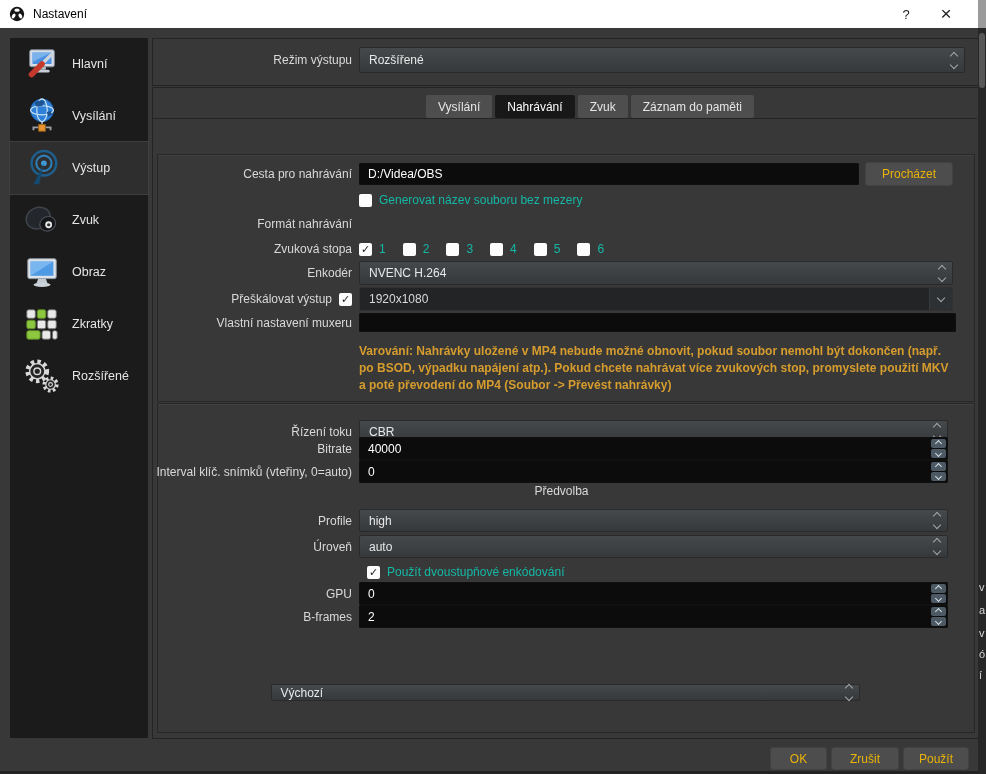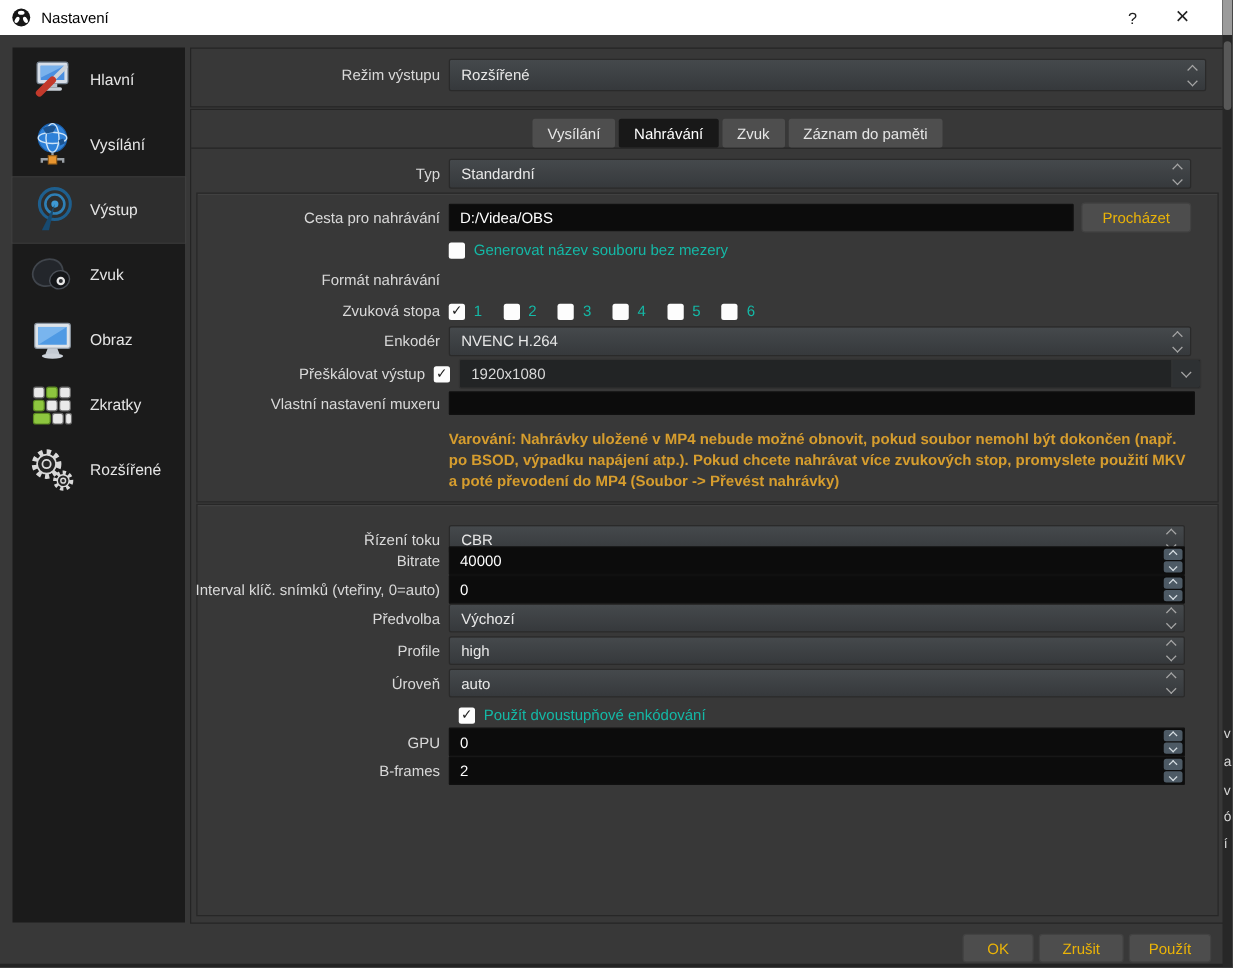"Typ" div.row { html: <div> <span>Typ</span> <div> <span>Standardní</span> <span> <i></i> <i></i> </span> </div> </div> -> none }
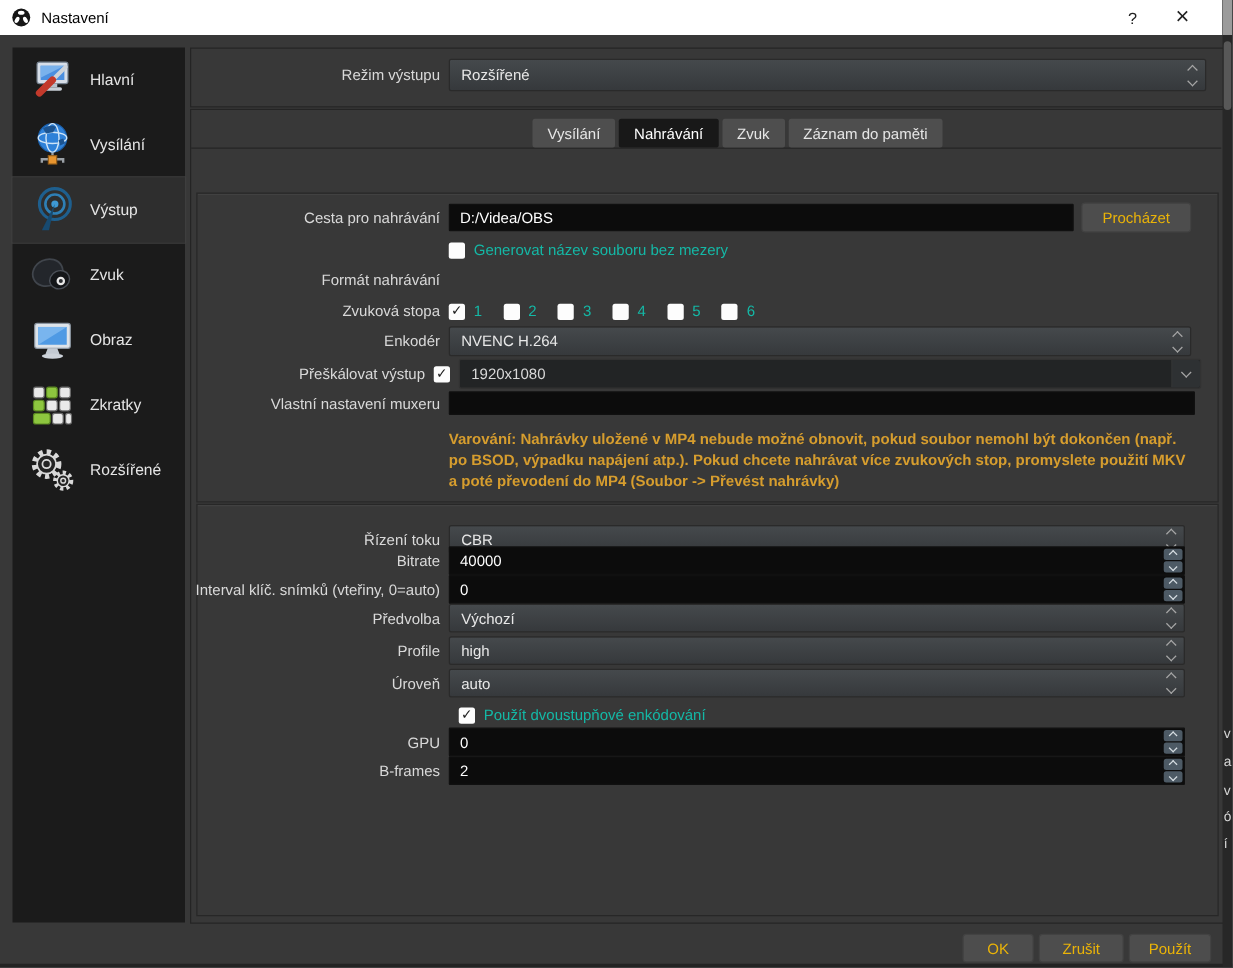"Přeškálovat výstup" span.lbl { padding-left: 8px -> none }
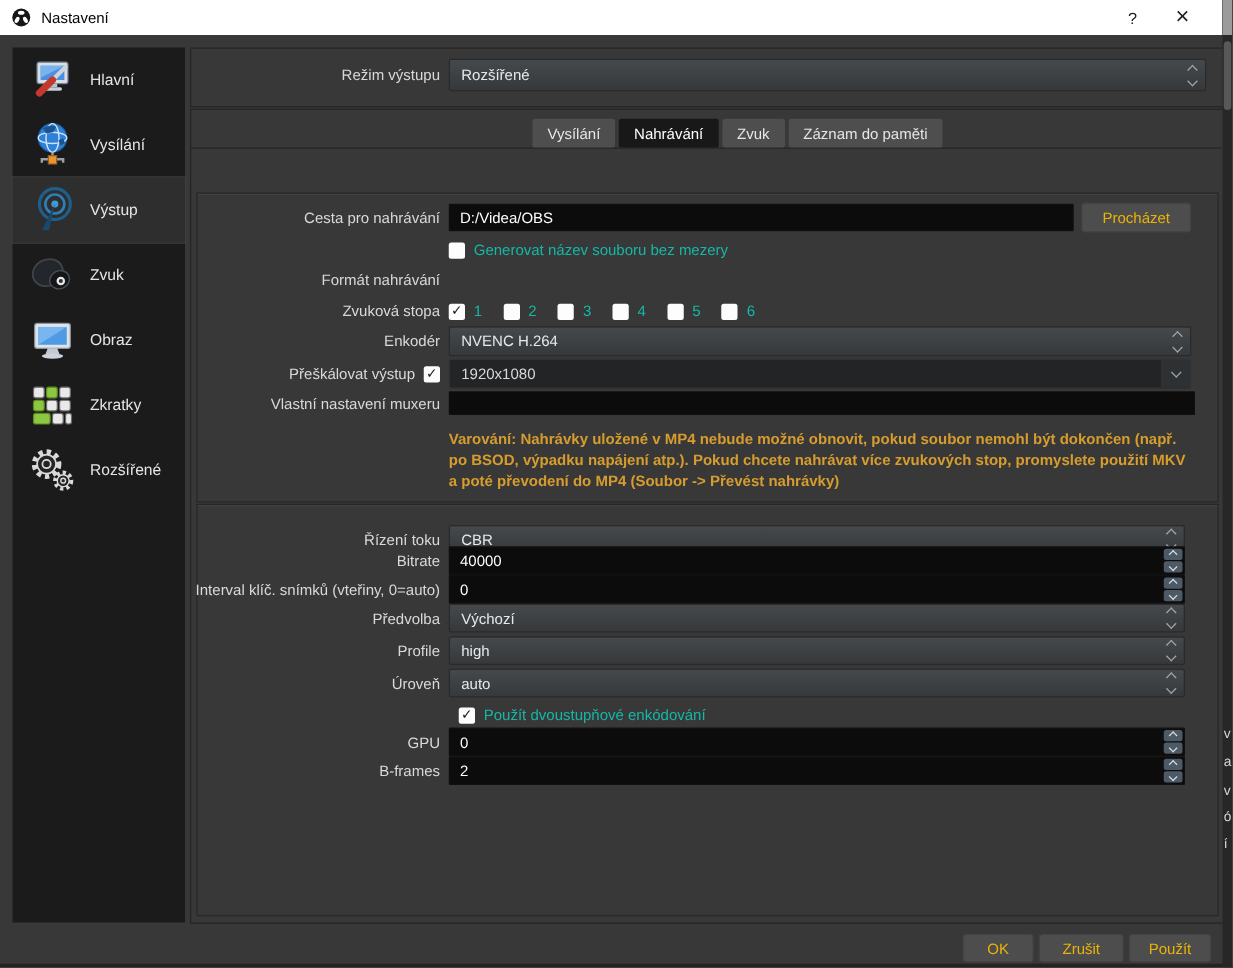"Předvolba" div.row { flex-direction: none -> column }
